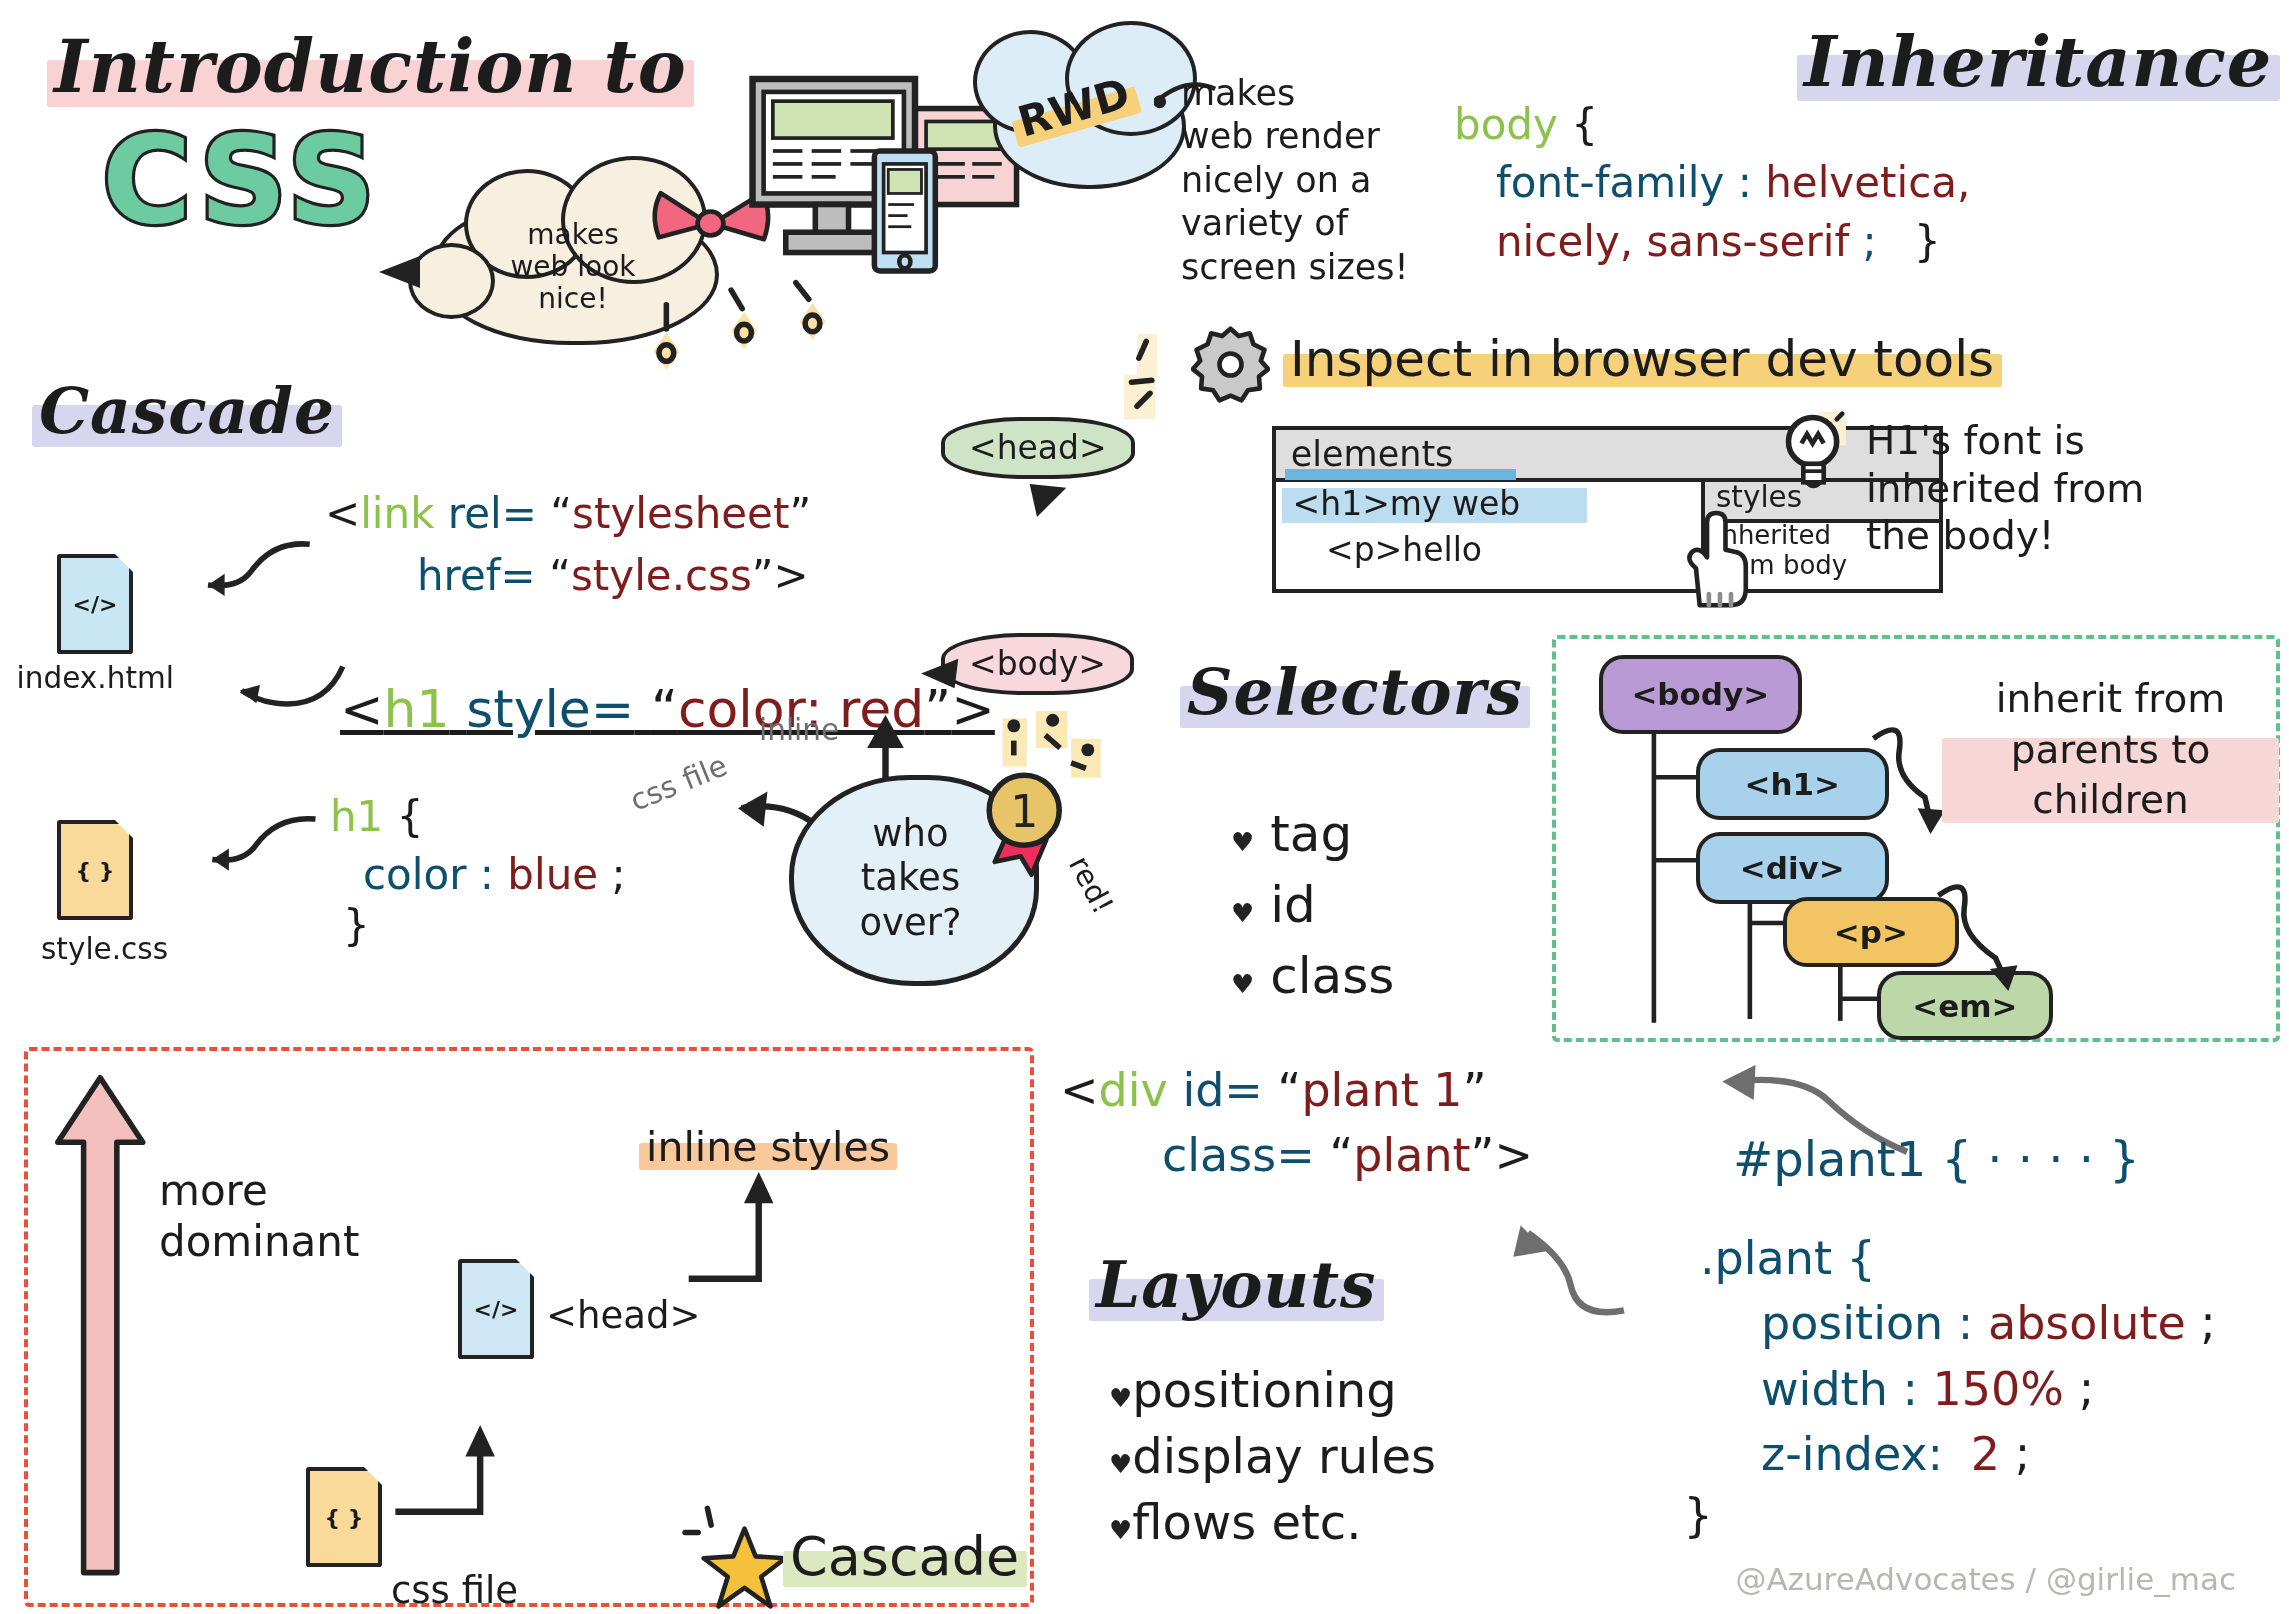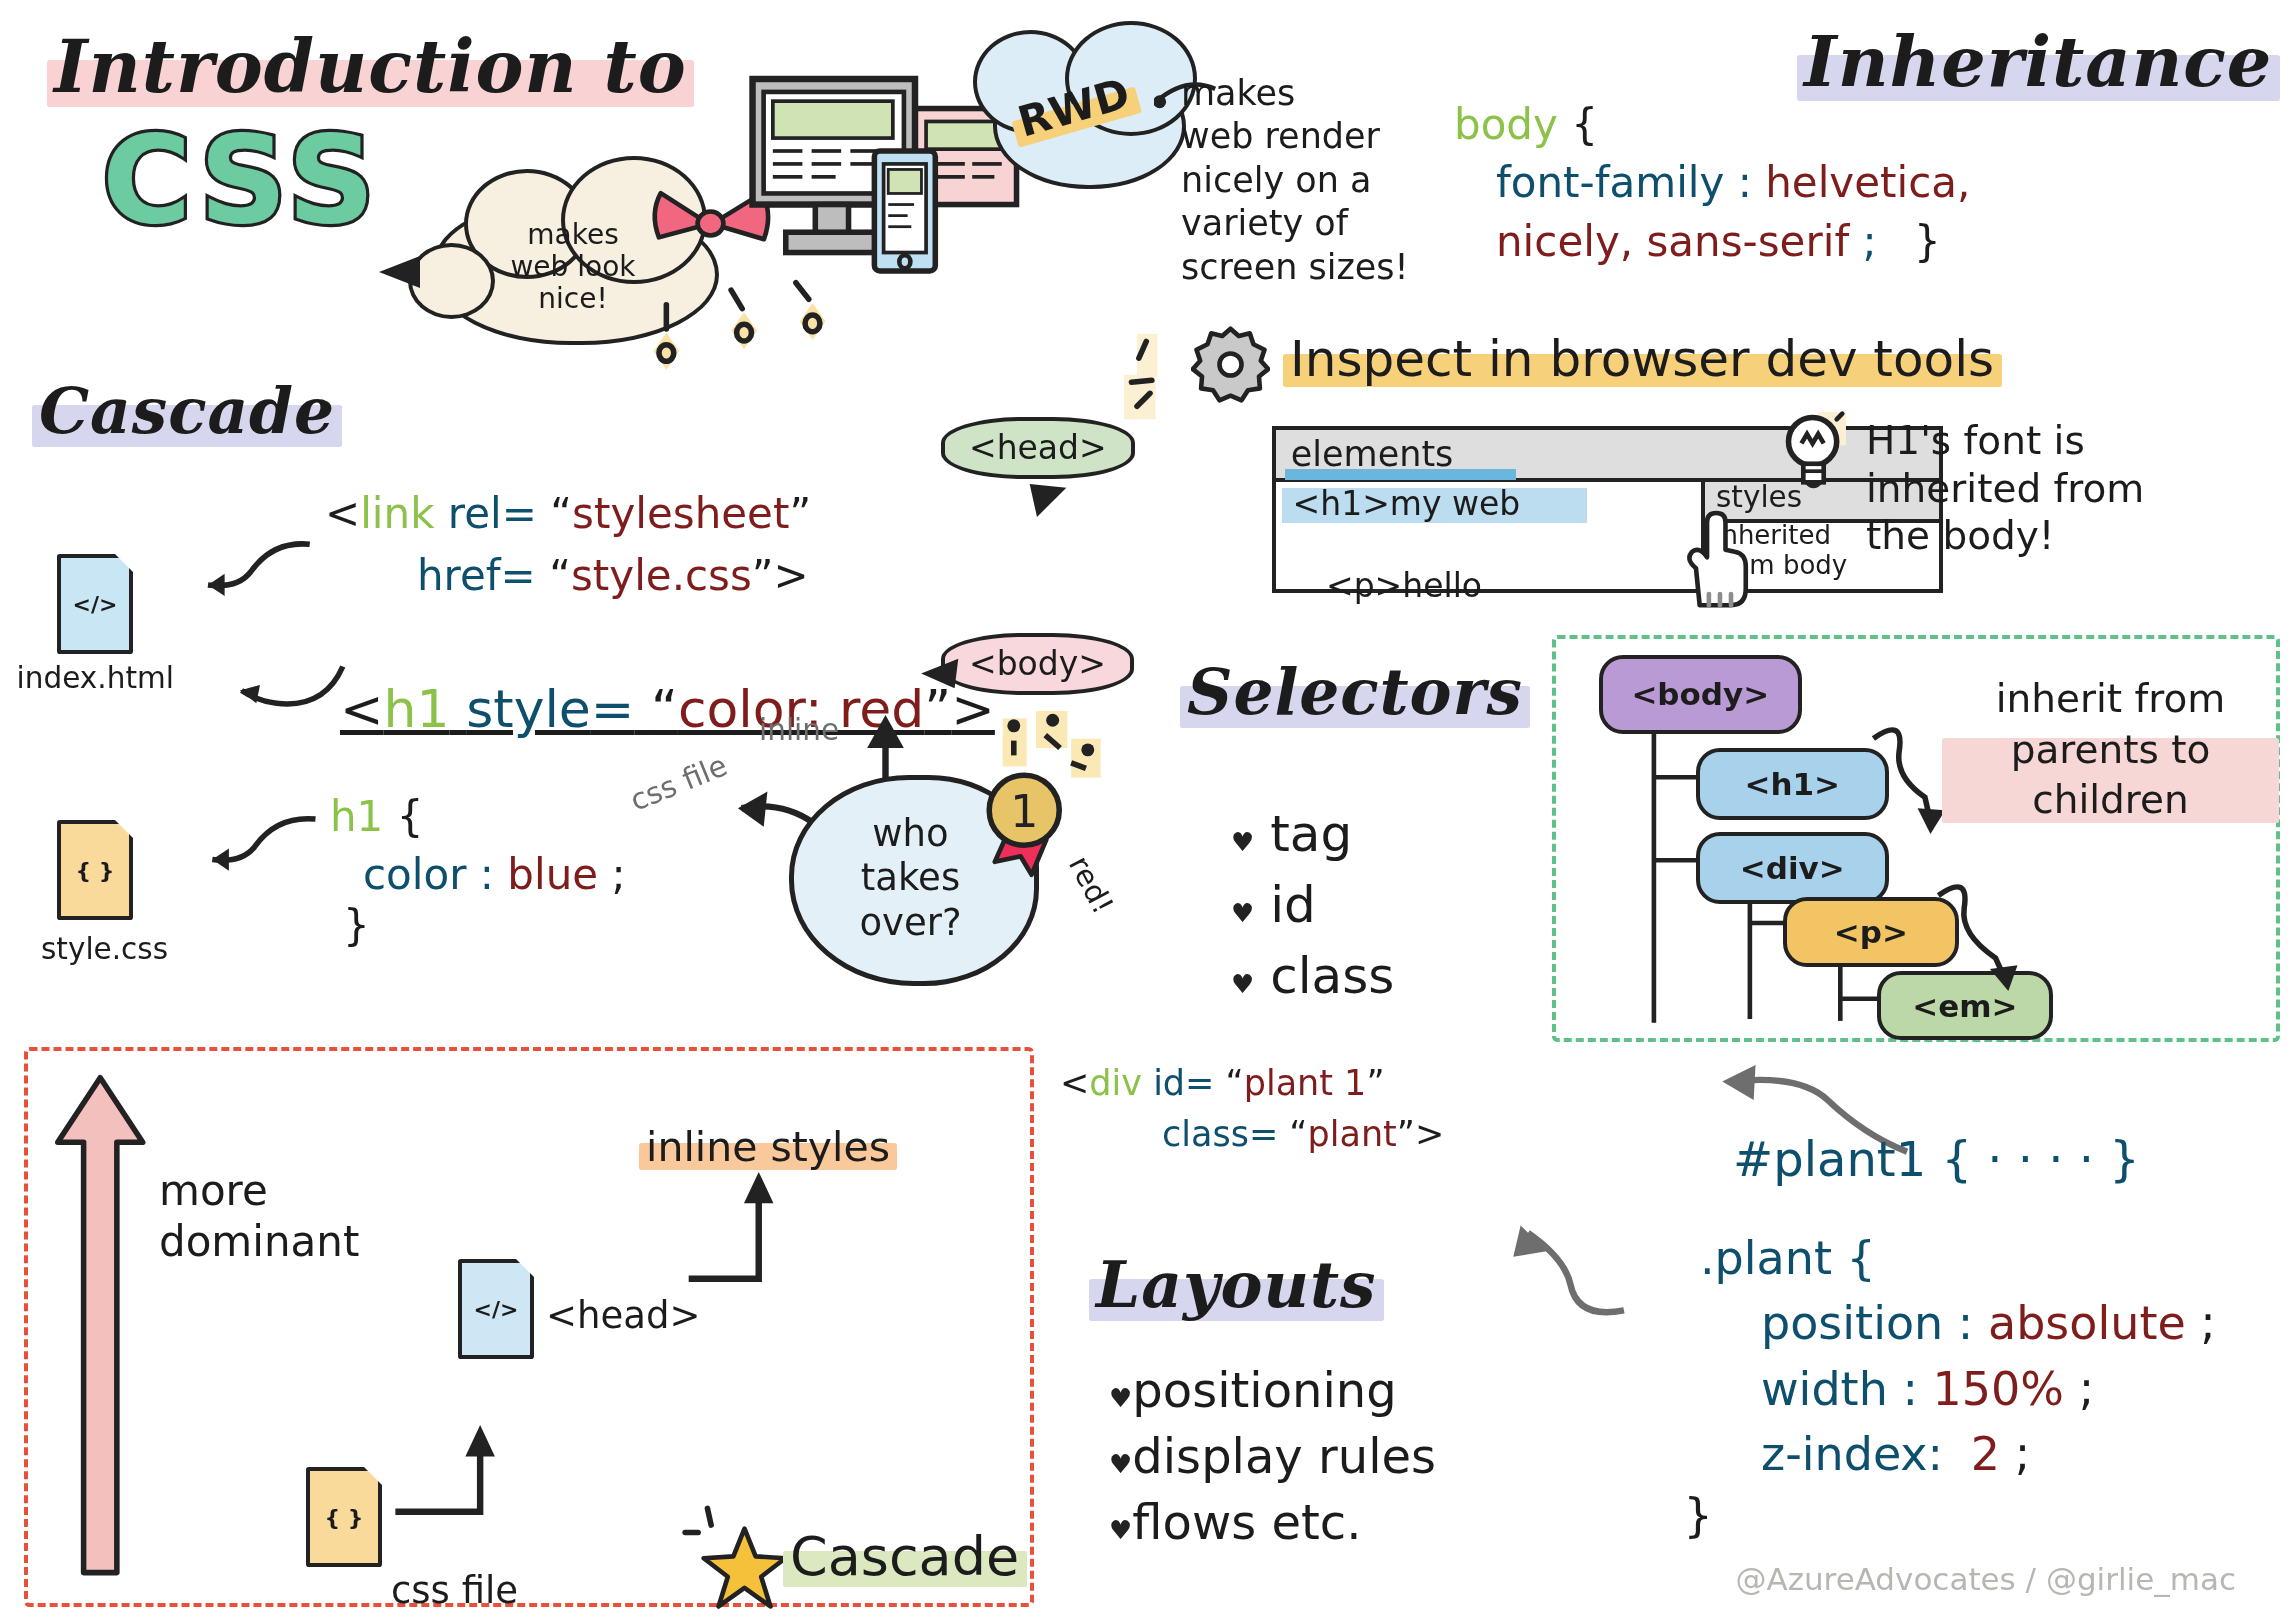"<p>hello" div.abs { margin-top: 36px -> none }
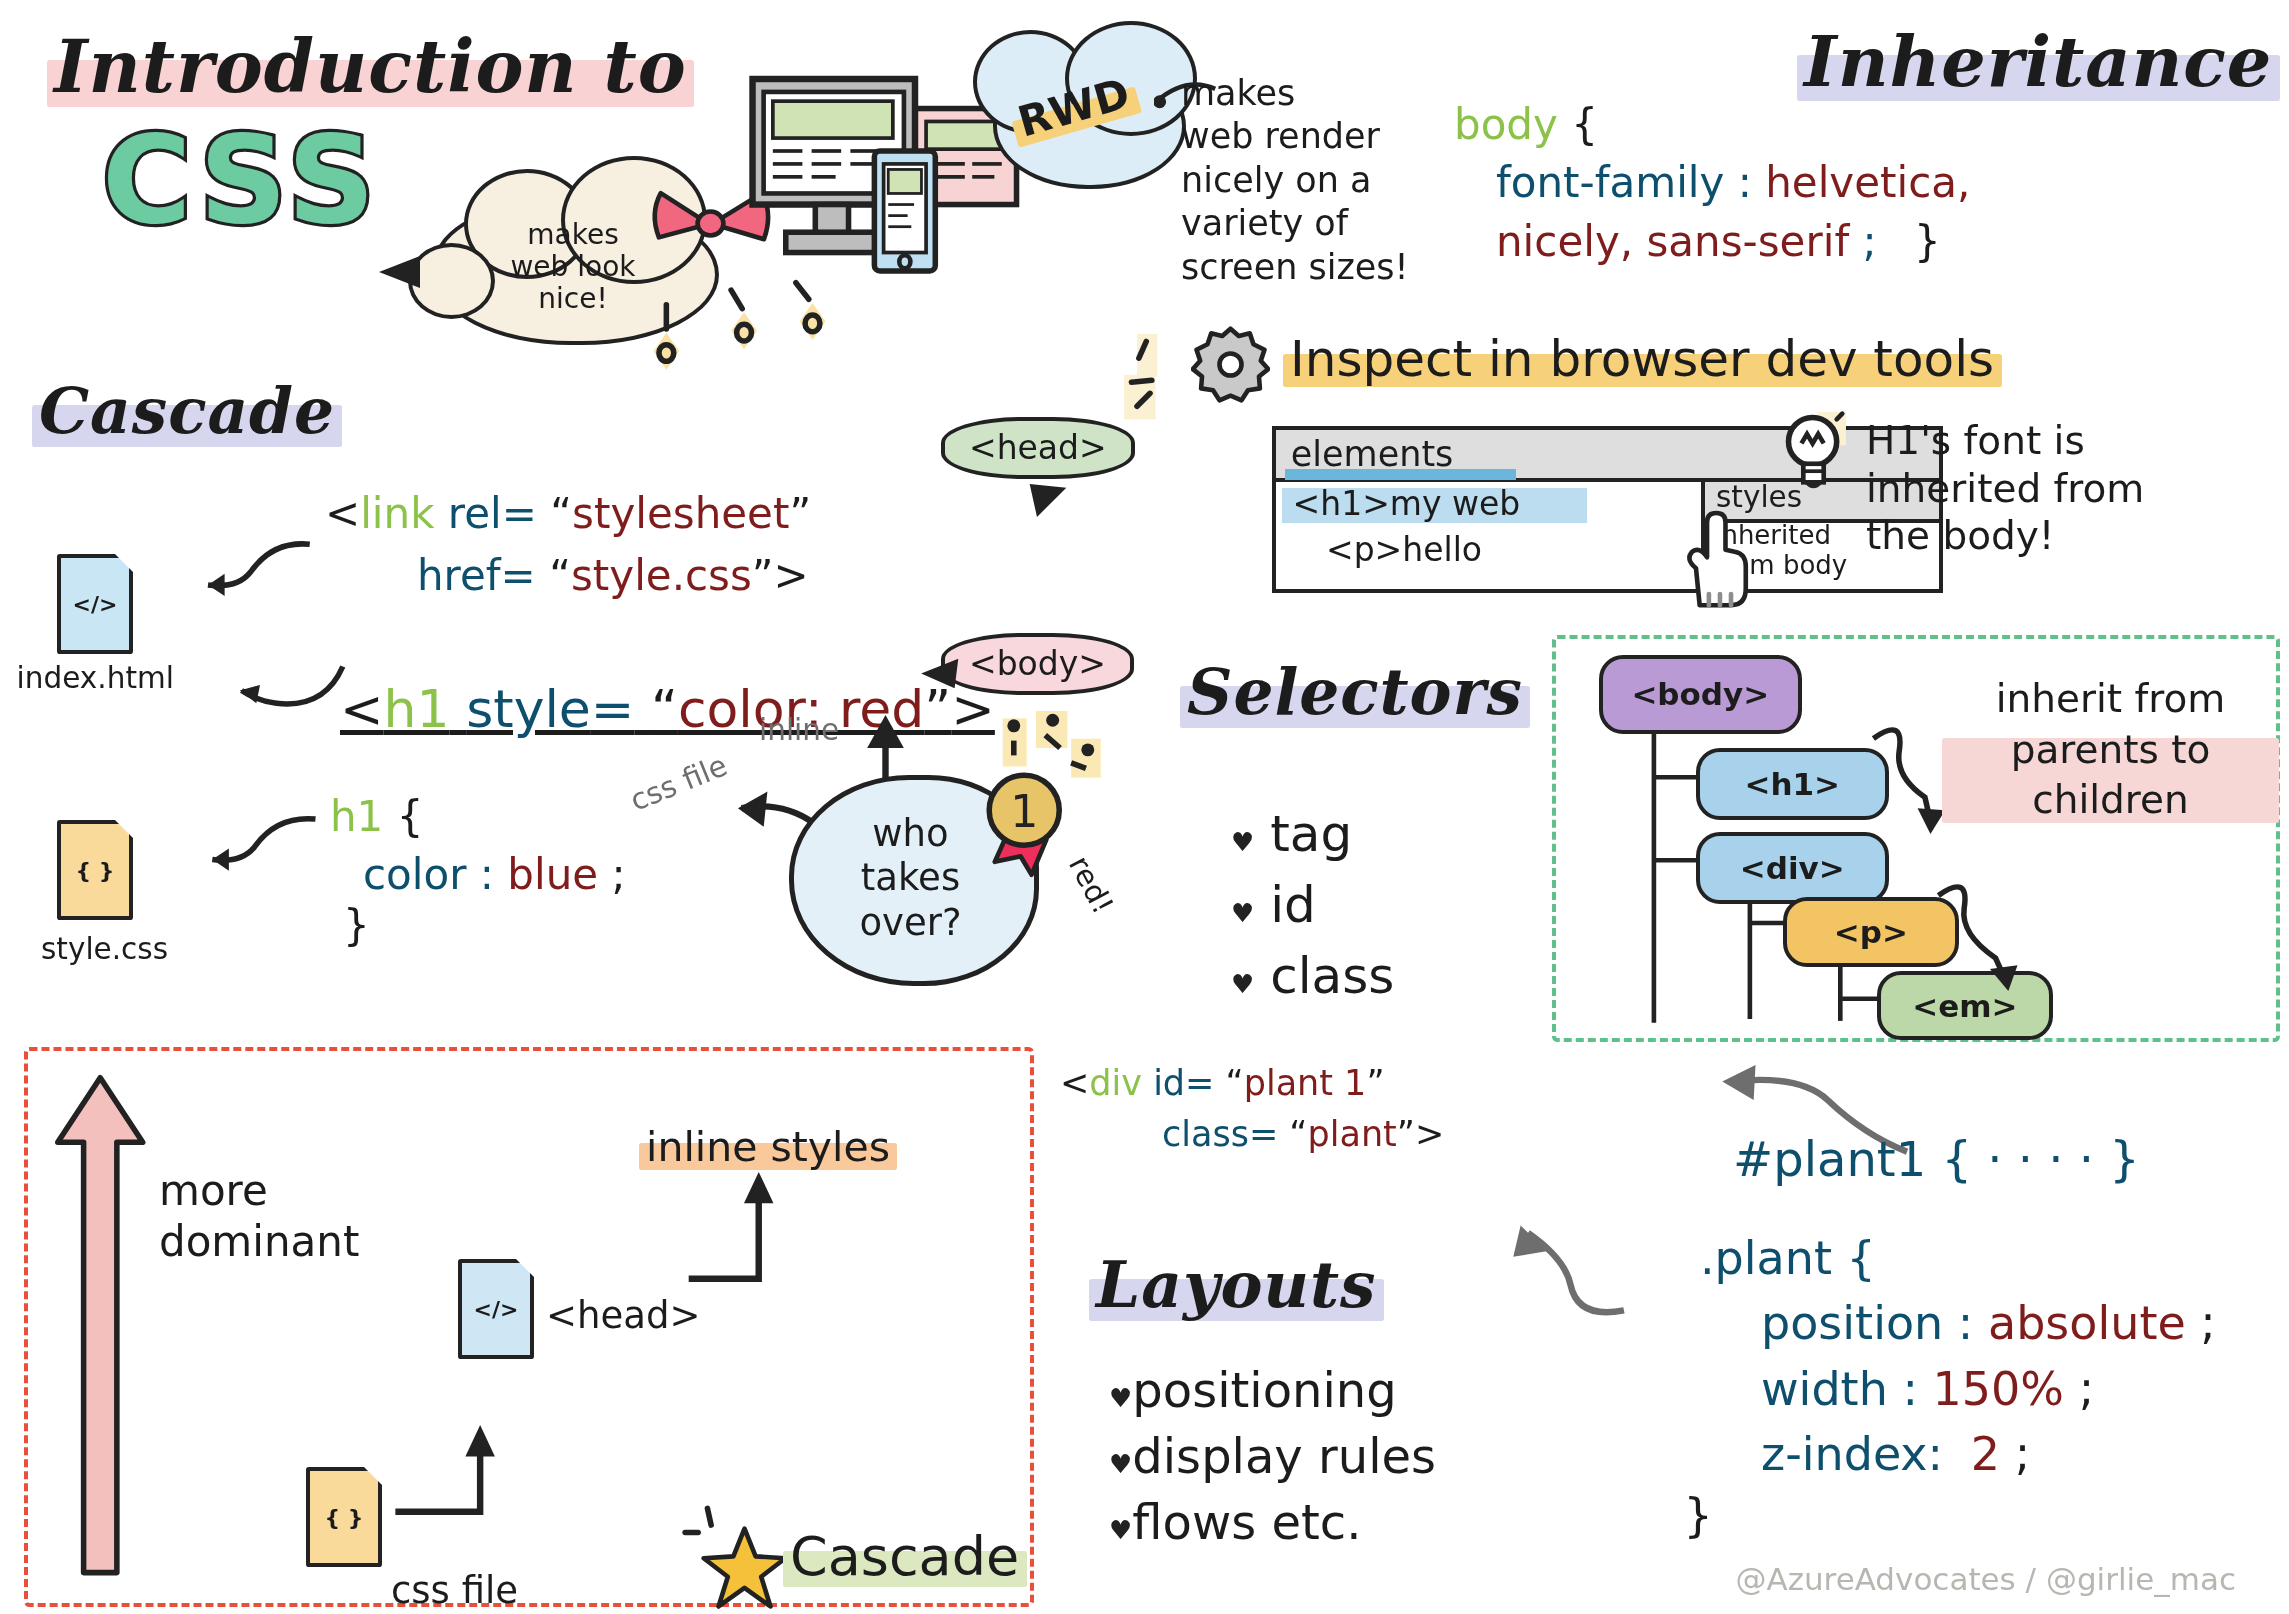"<div id= “plant 1”" div.abs { font-size: 35px -> 46px }
